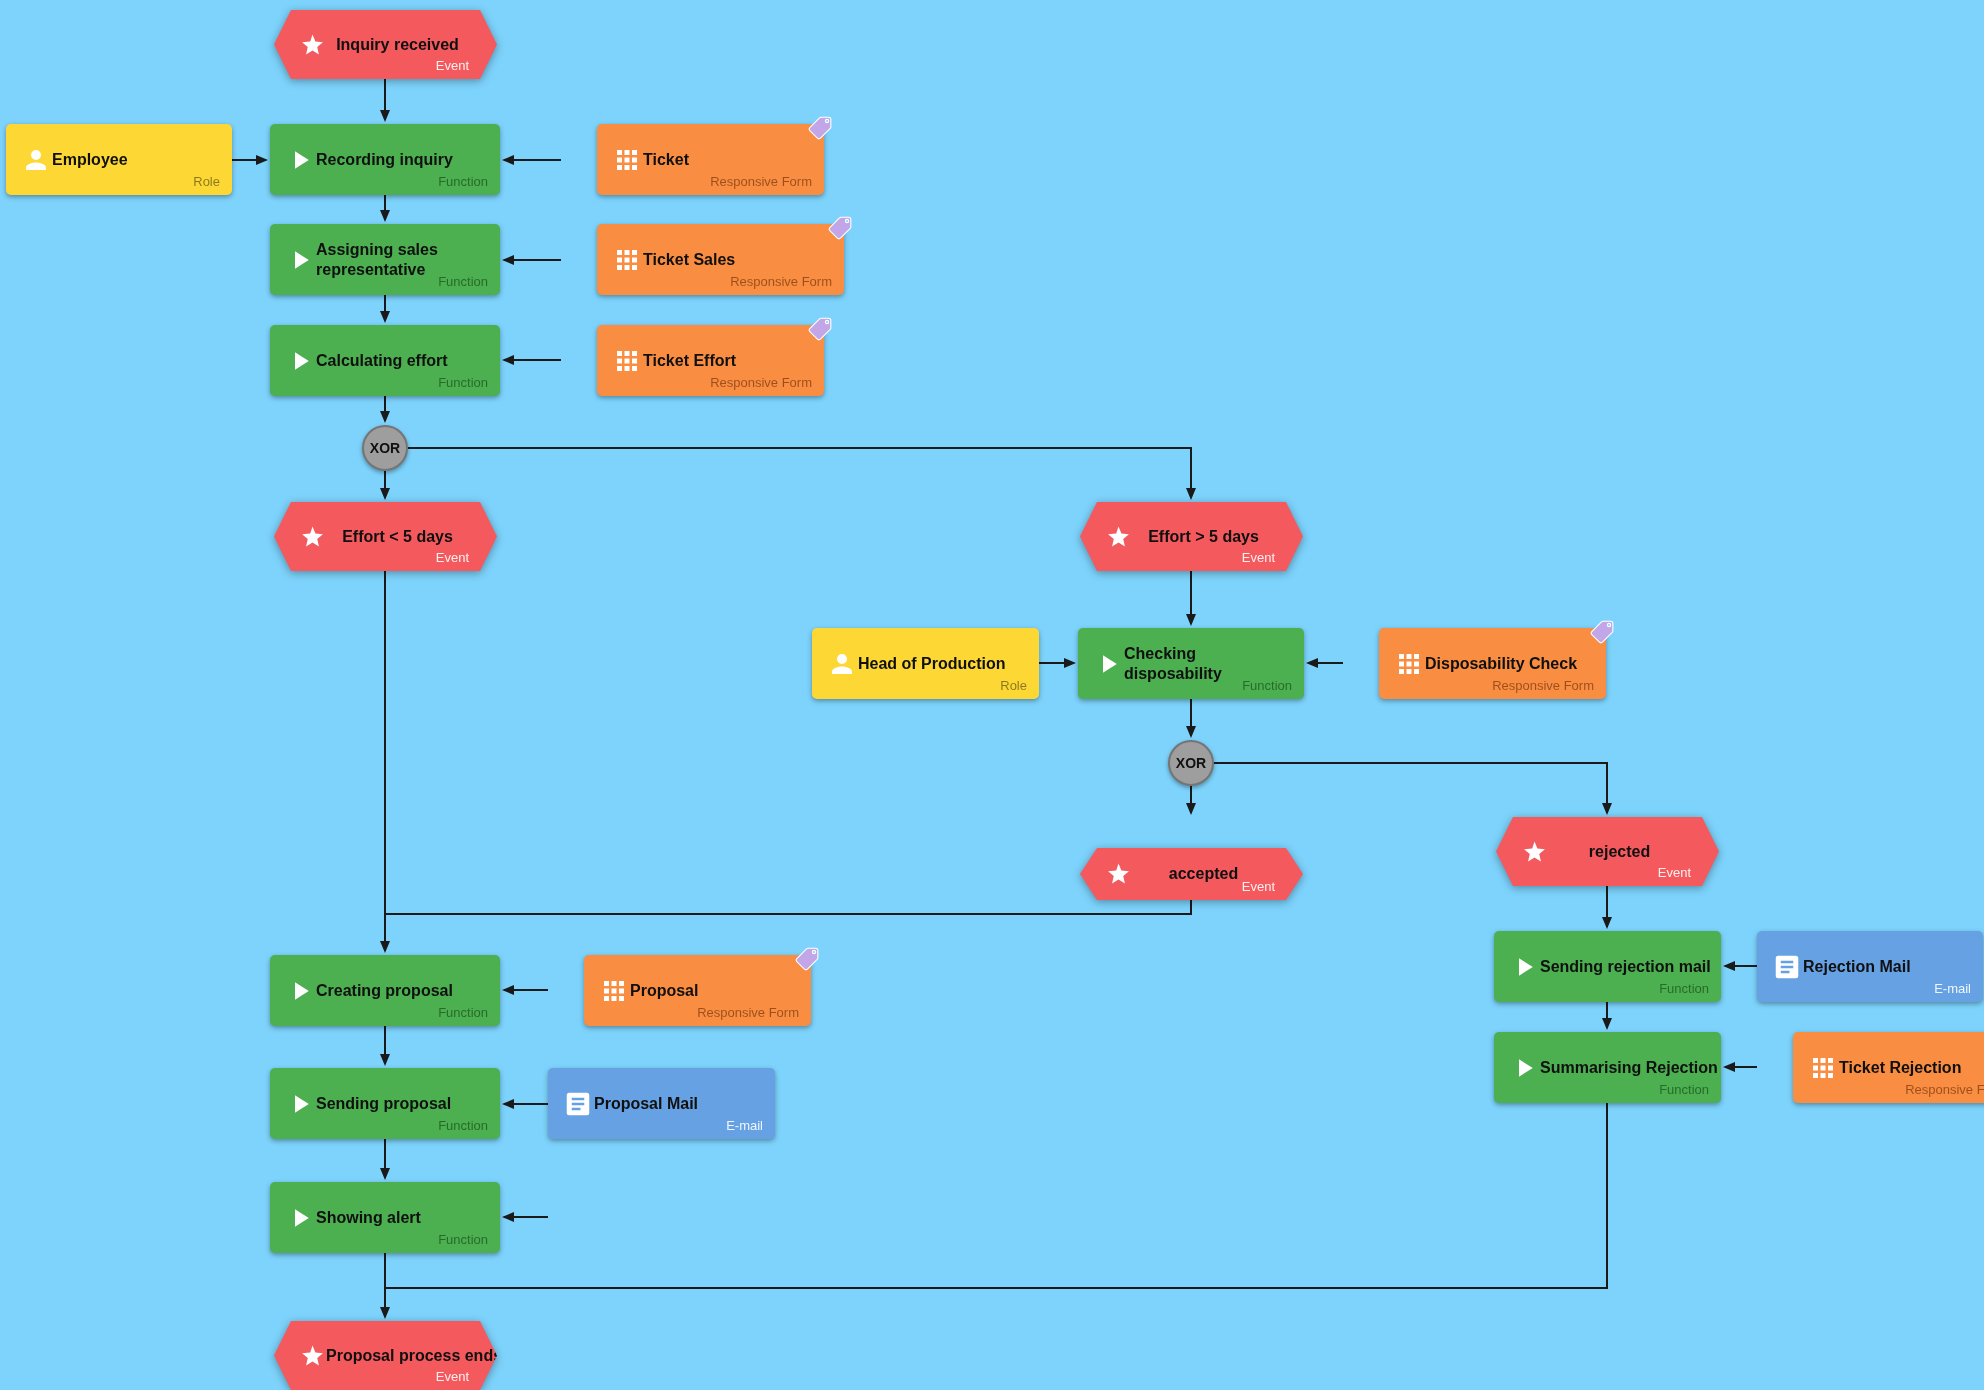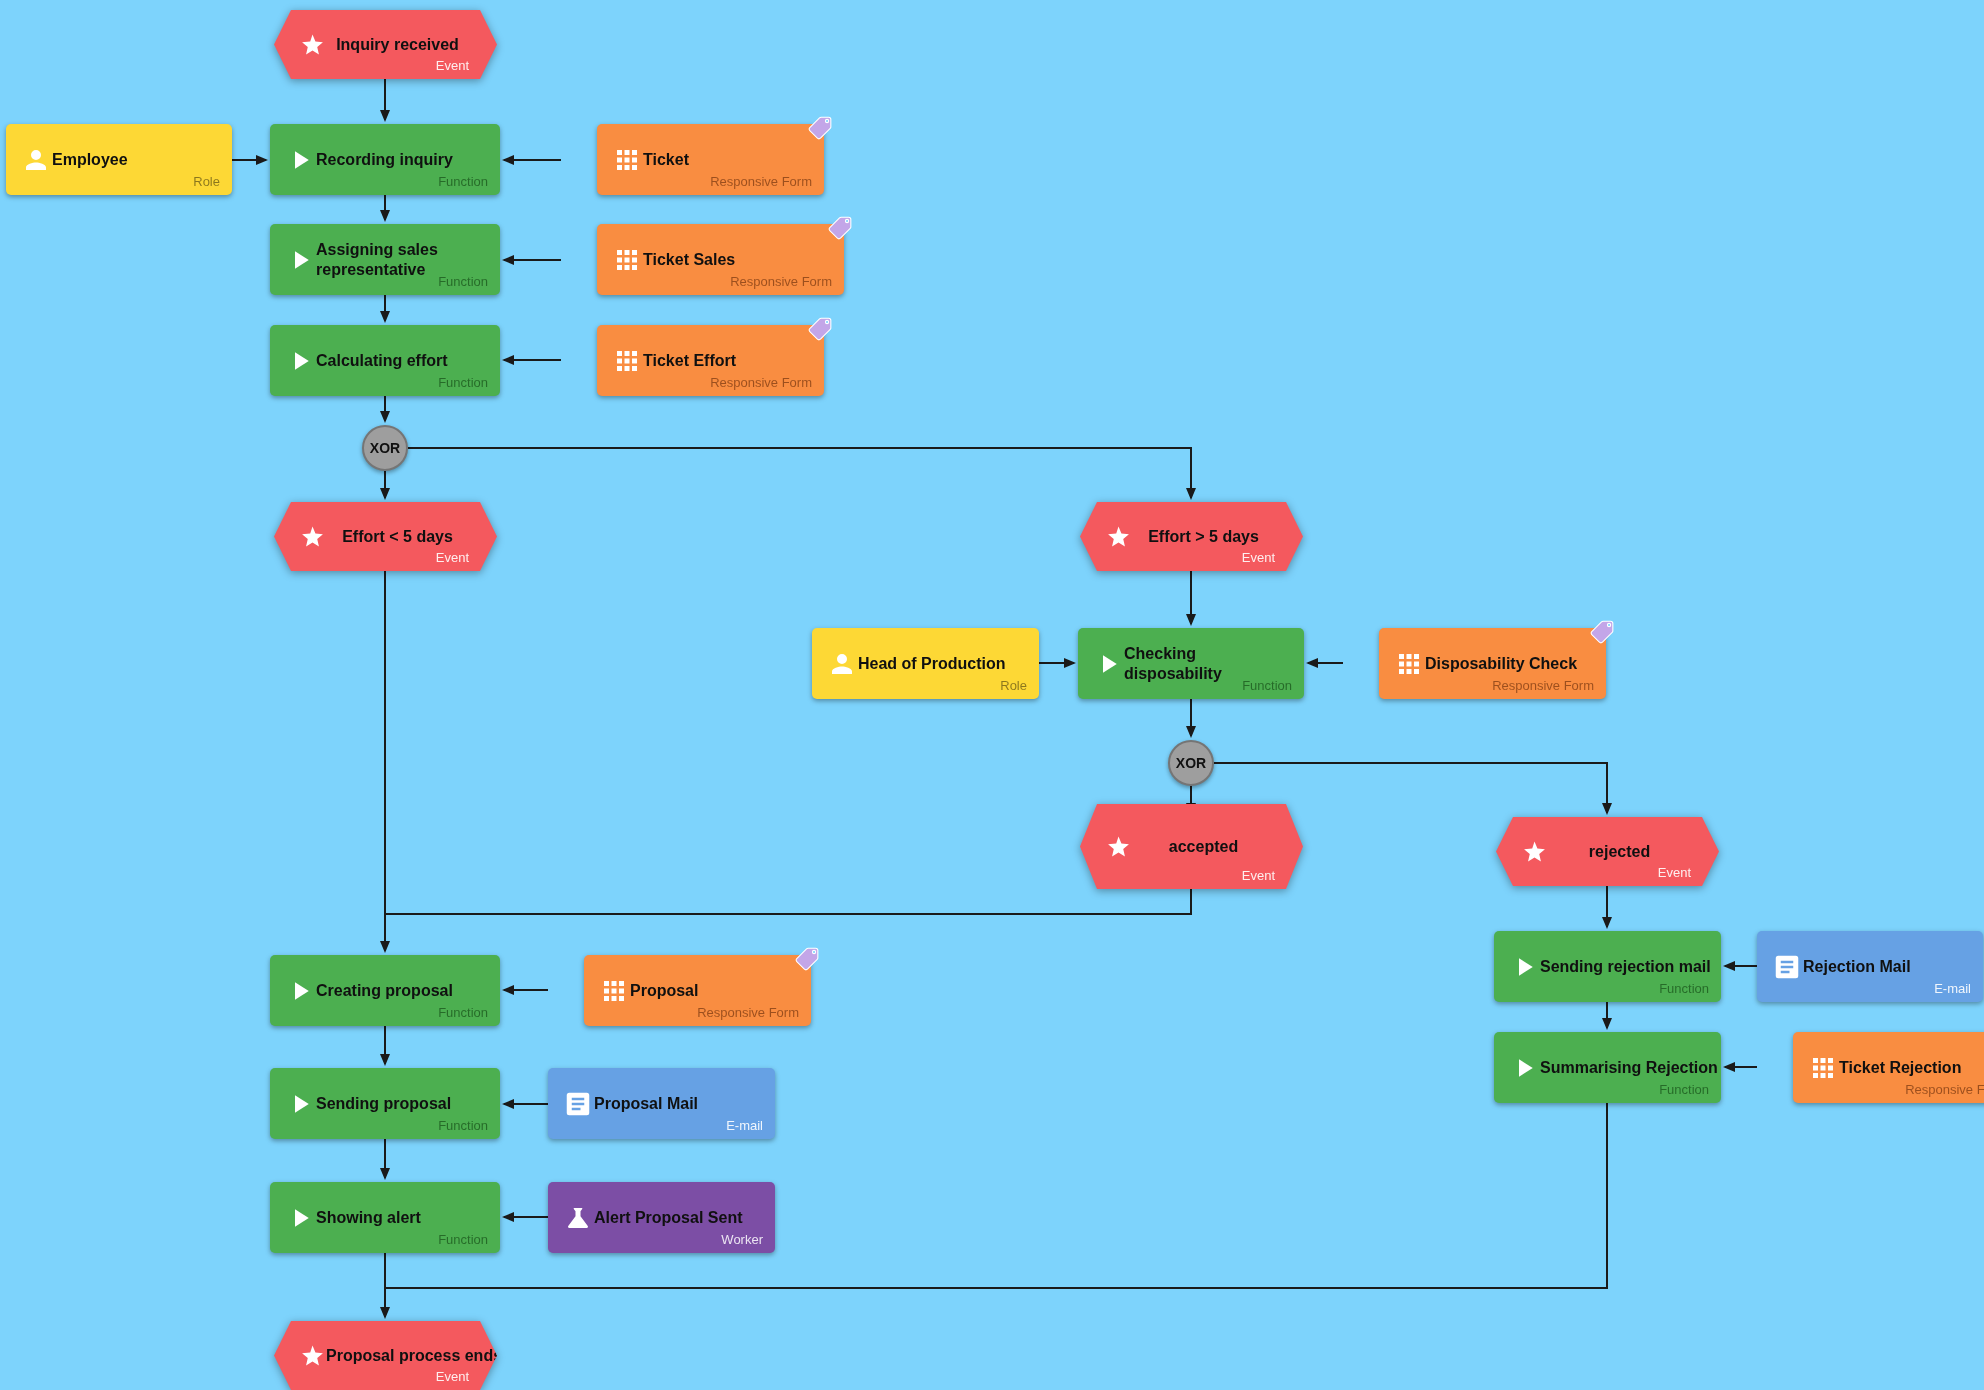"accepted" div.ev { height: 85px -> 52px; top: 804px -> 848px }
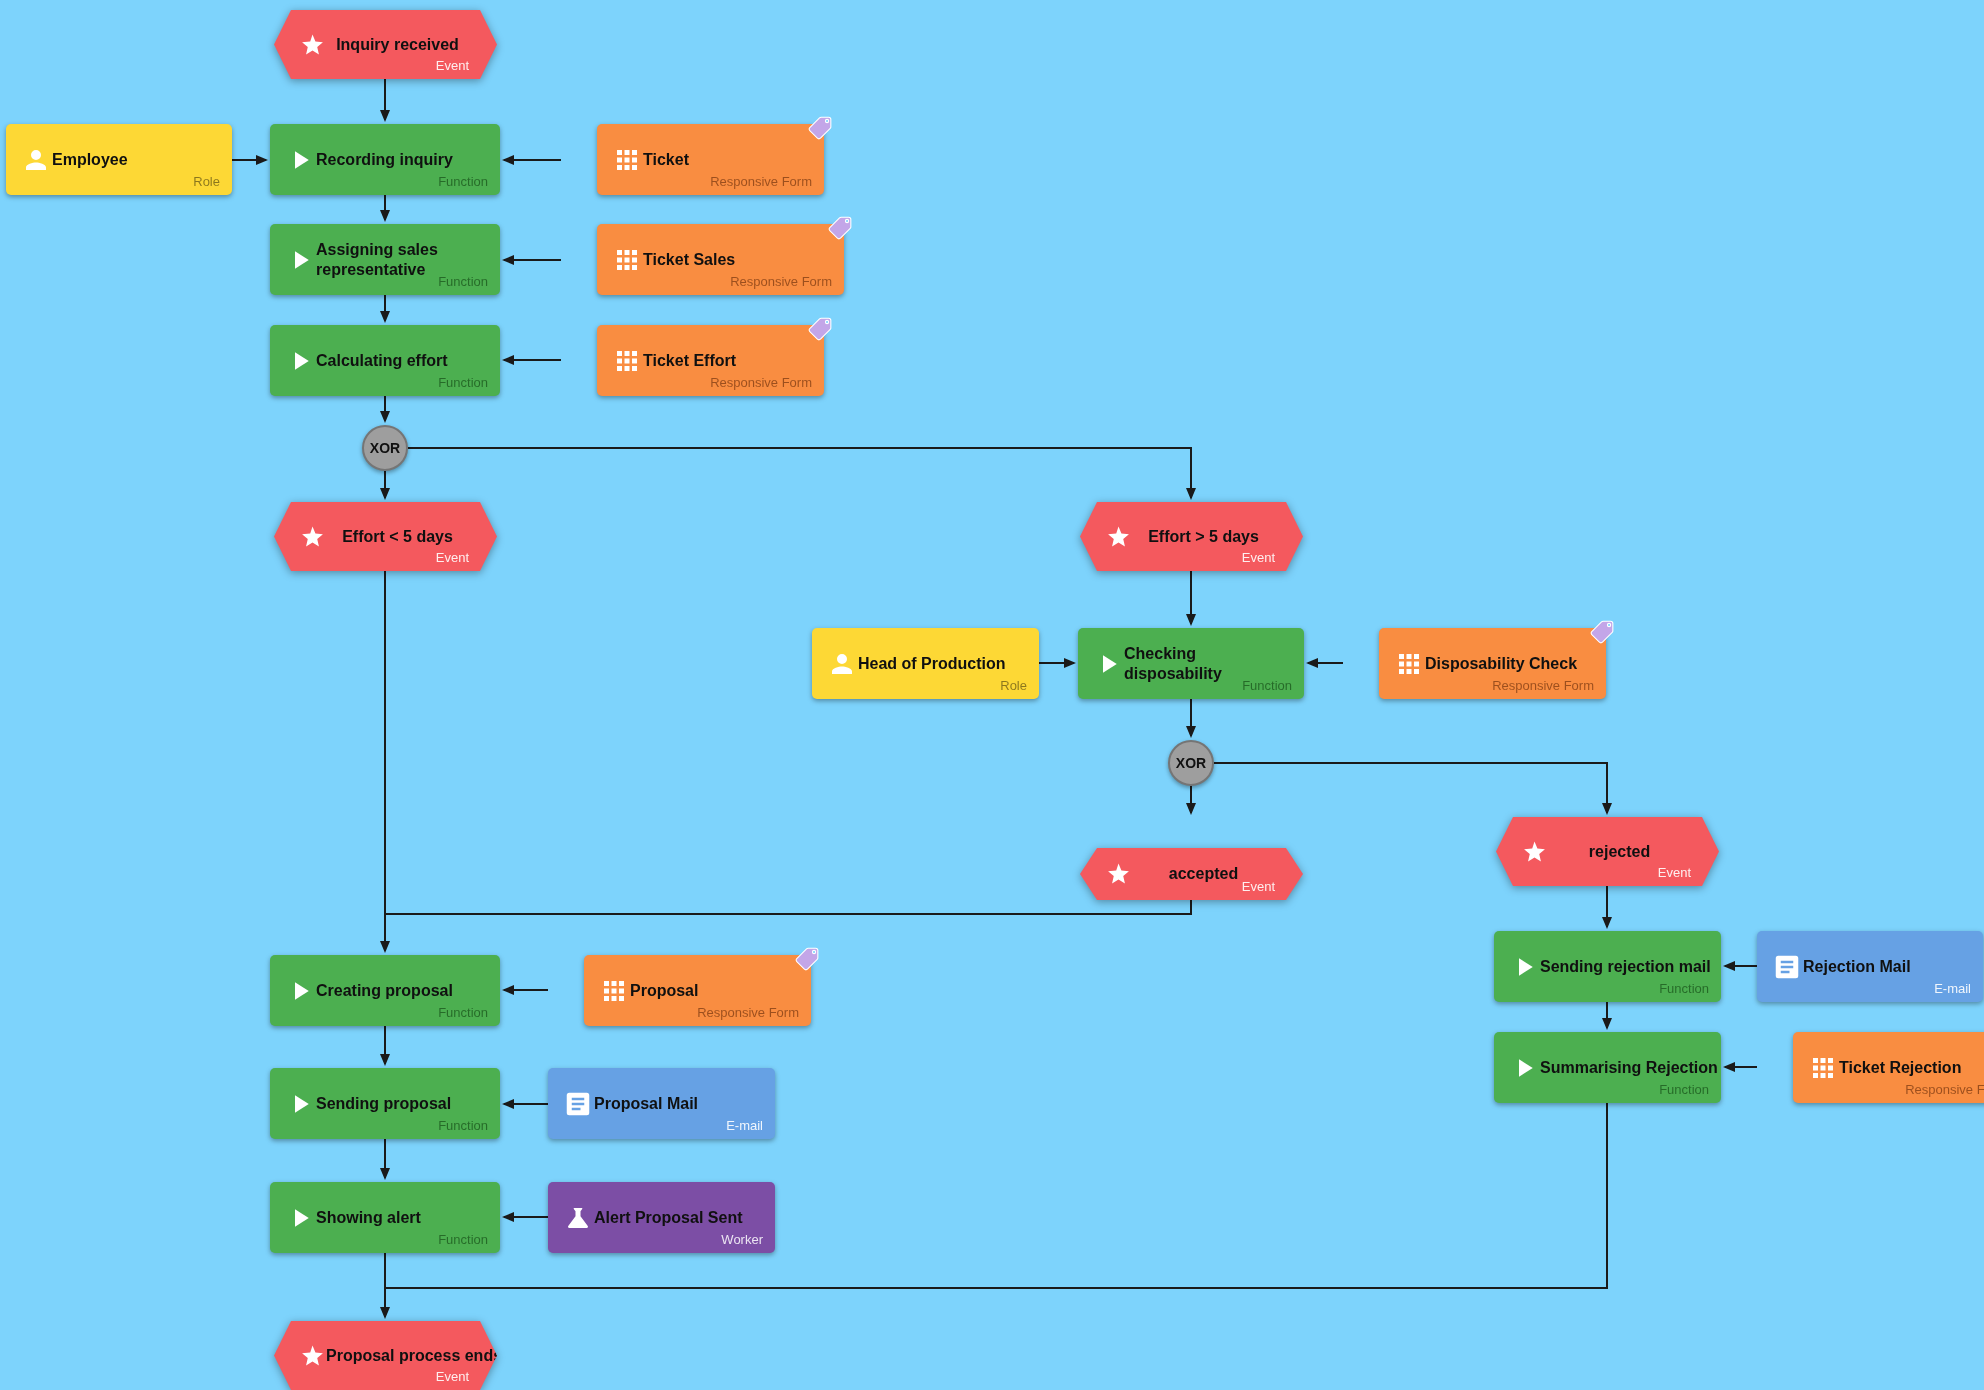"Alert Proposal Sent" div.node { html: <div> <span> <svg> <path></path> </svg> </span> <span>Alert Proposal Sent</span> <span>Worker</span> </div> -> none }
